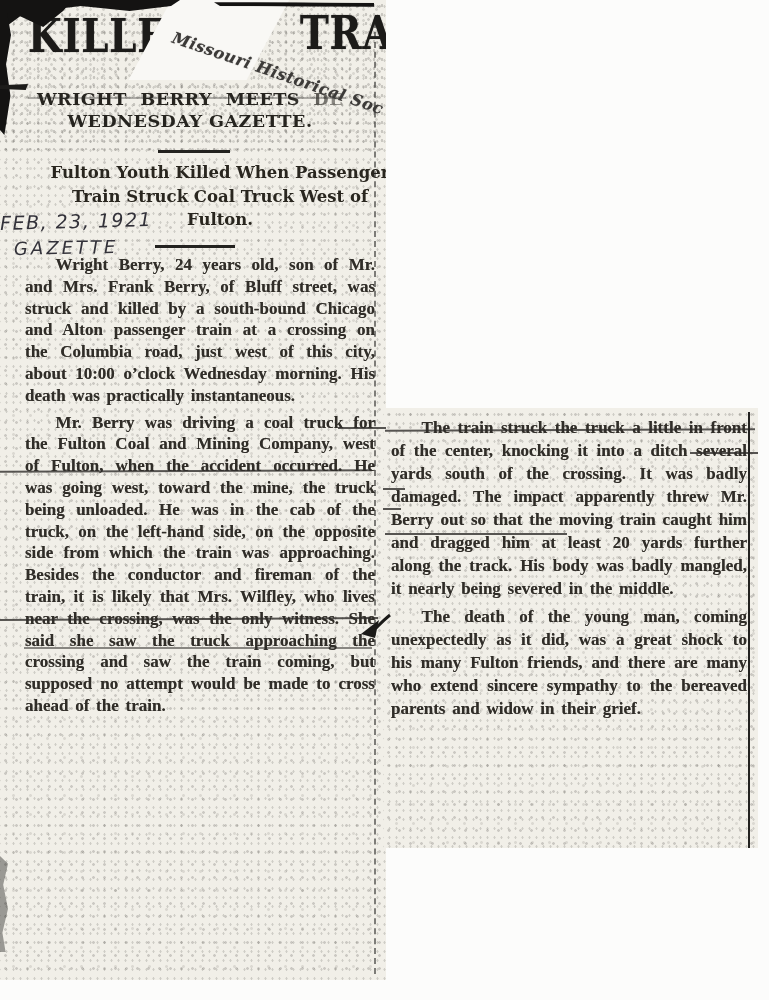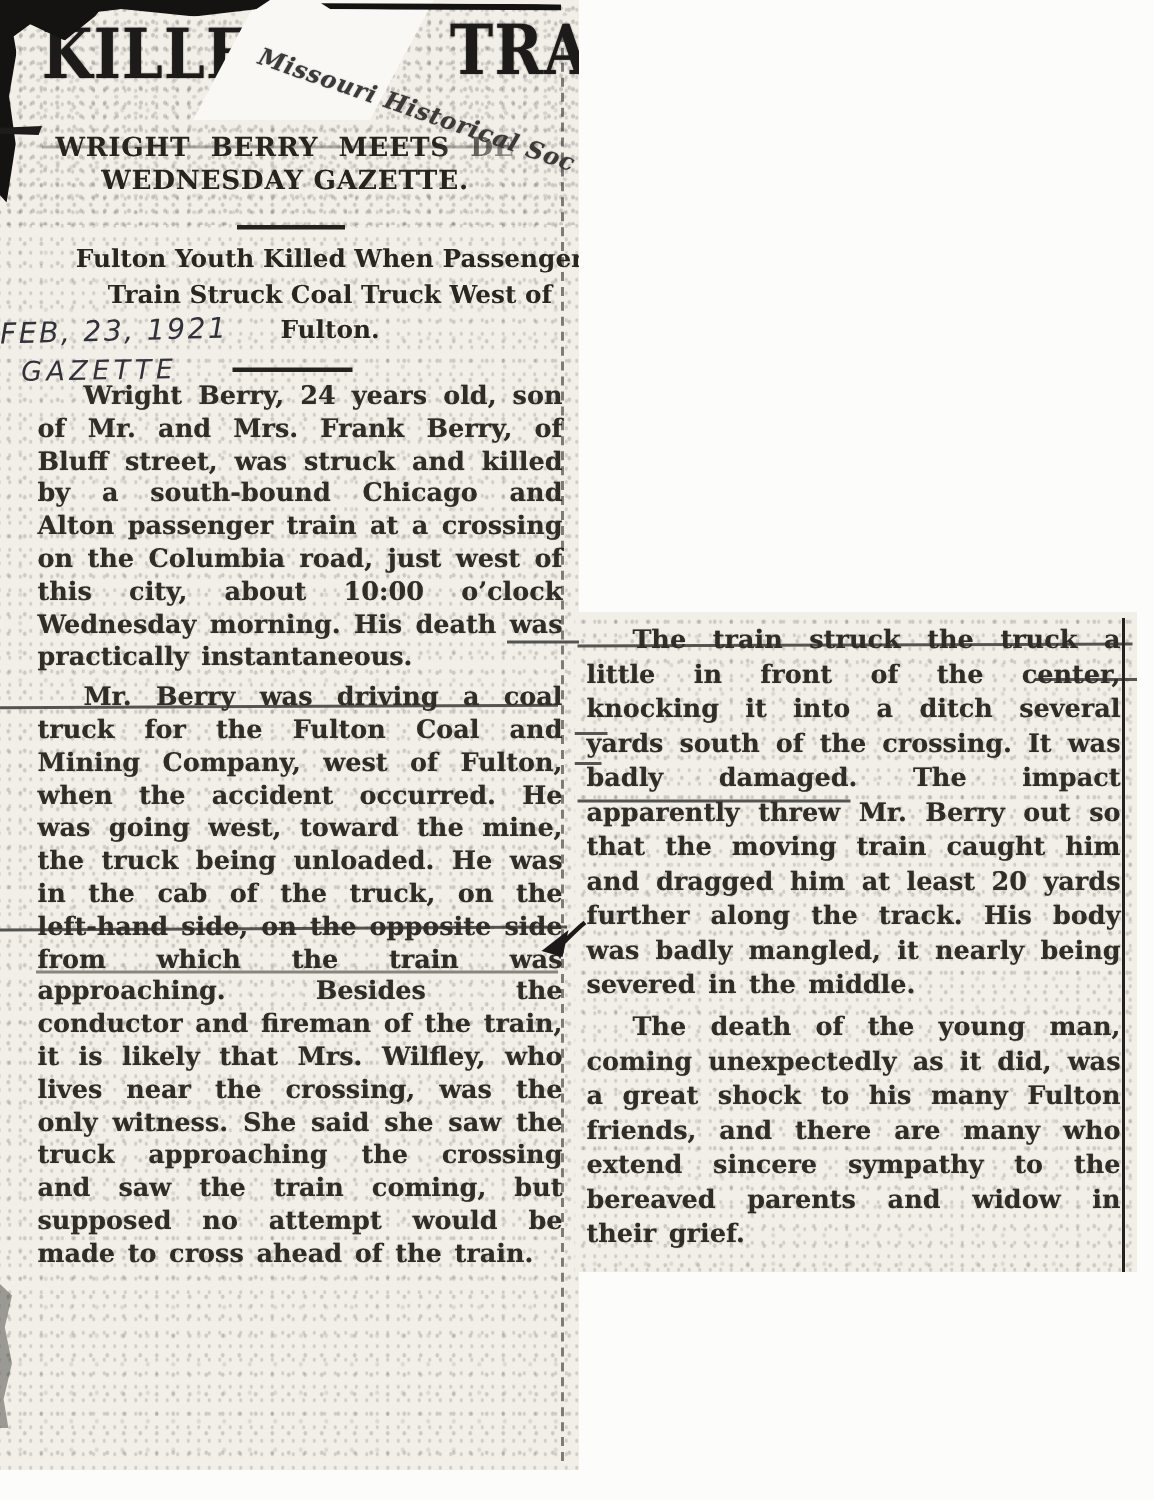"Wright Berry, 24 years old," .bodytext p { font-family: none -> Liberation Serif, serif }
